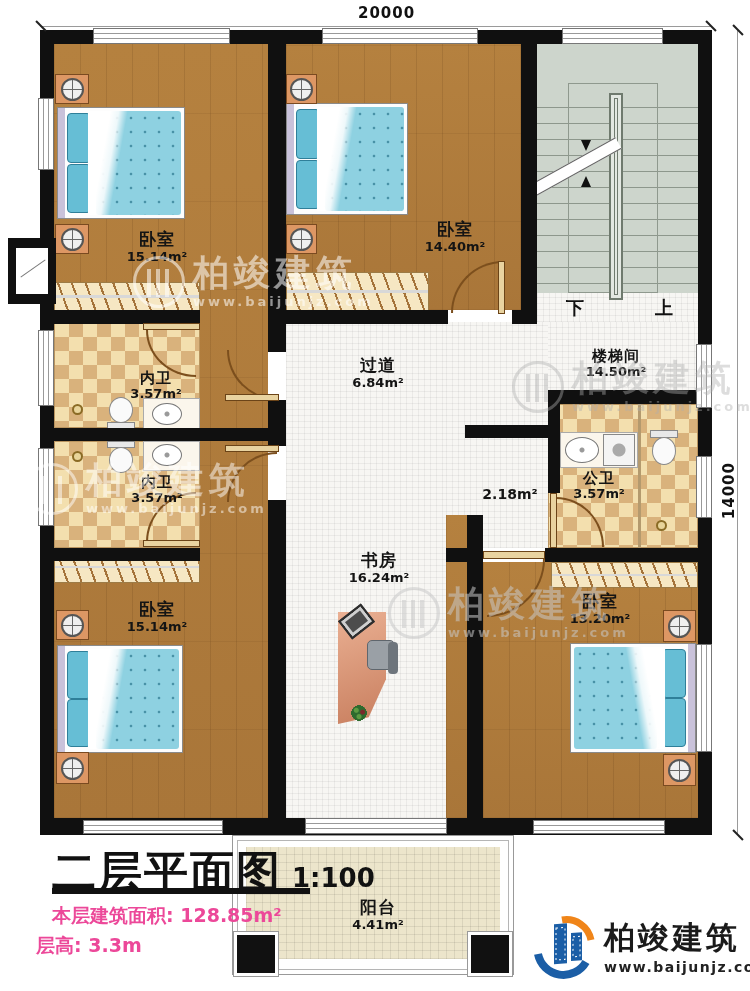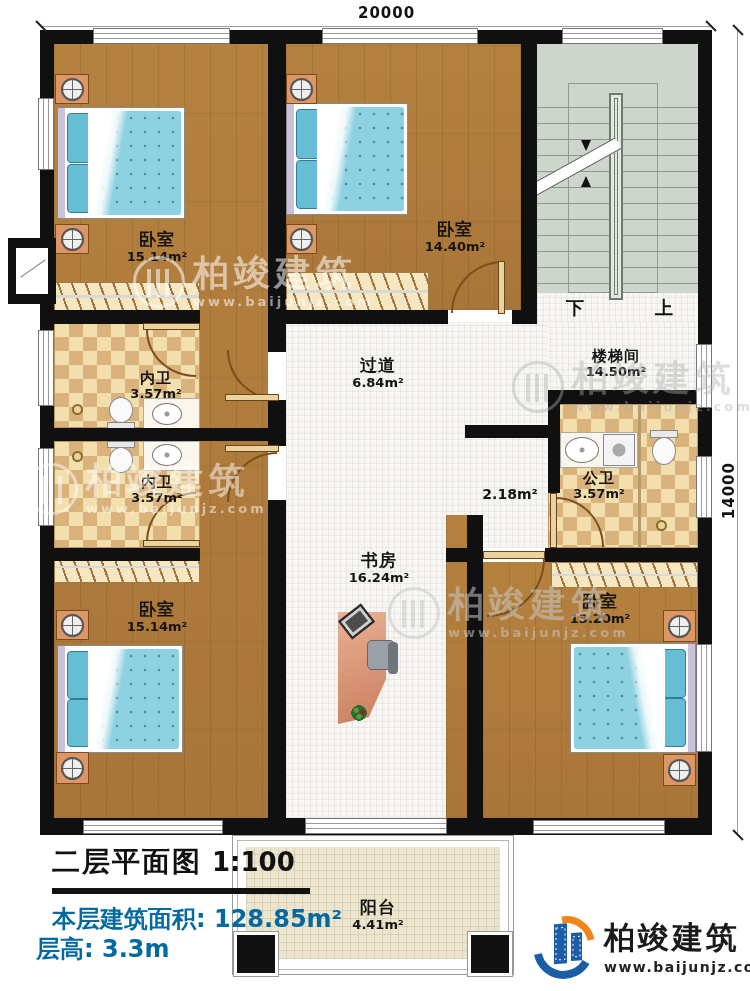"二层平面图" .tb .t1 { font-size: 28px -> 44px }
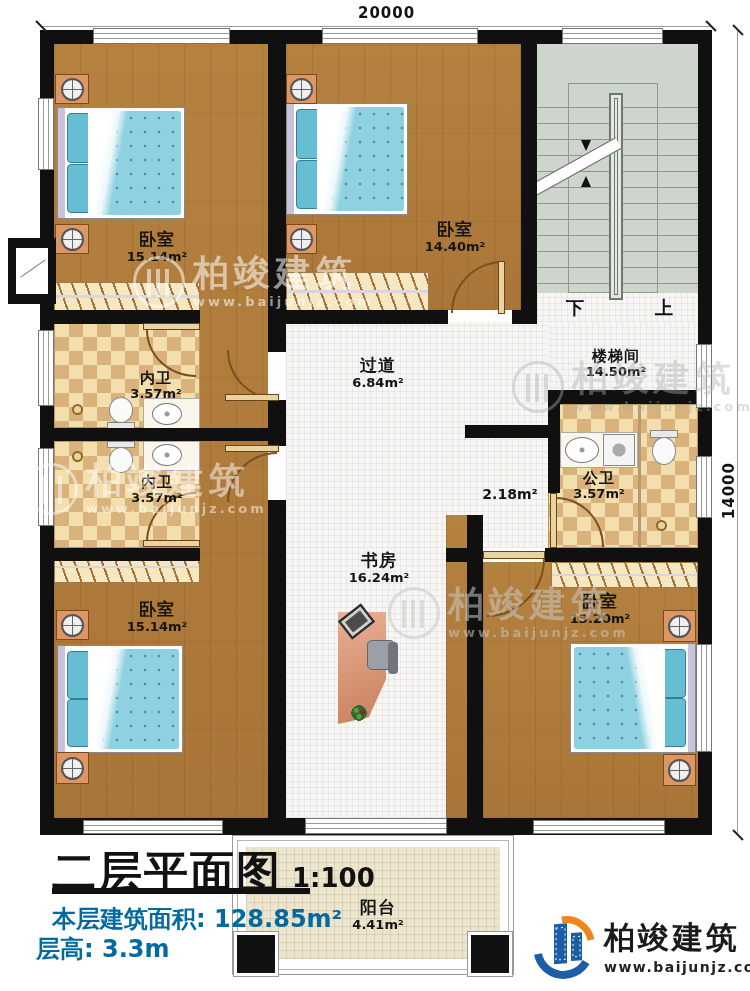"本层建筑面积: 128.85m²" .tb-line { color: #0369a1 -> #ec4899; font-size: 24px -> 19px }
